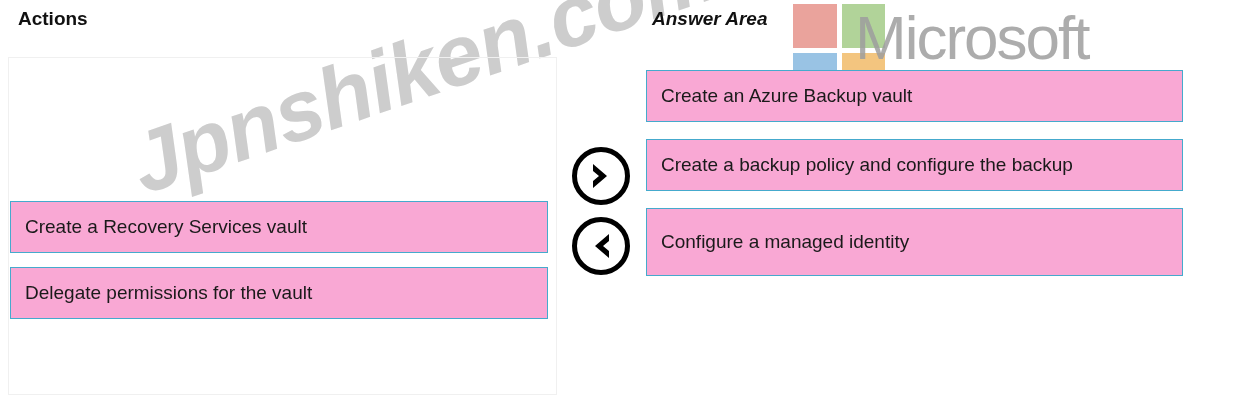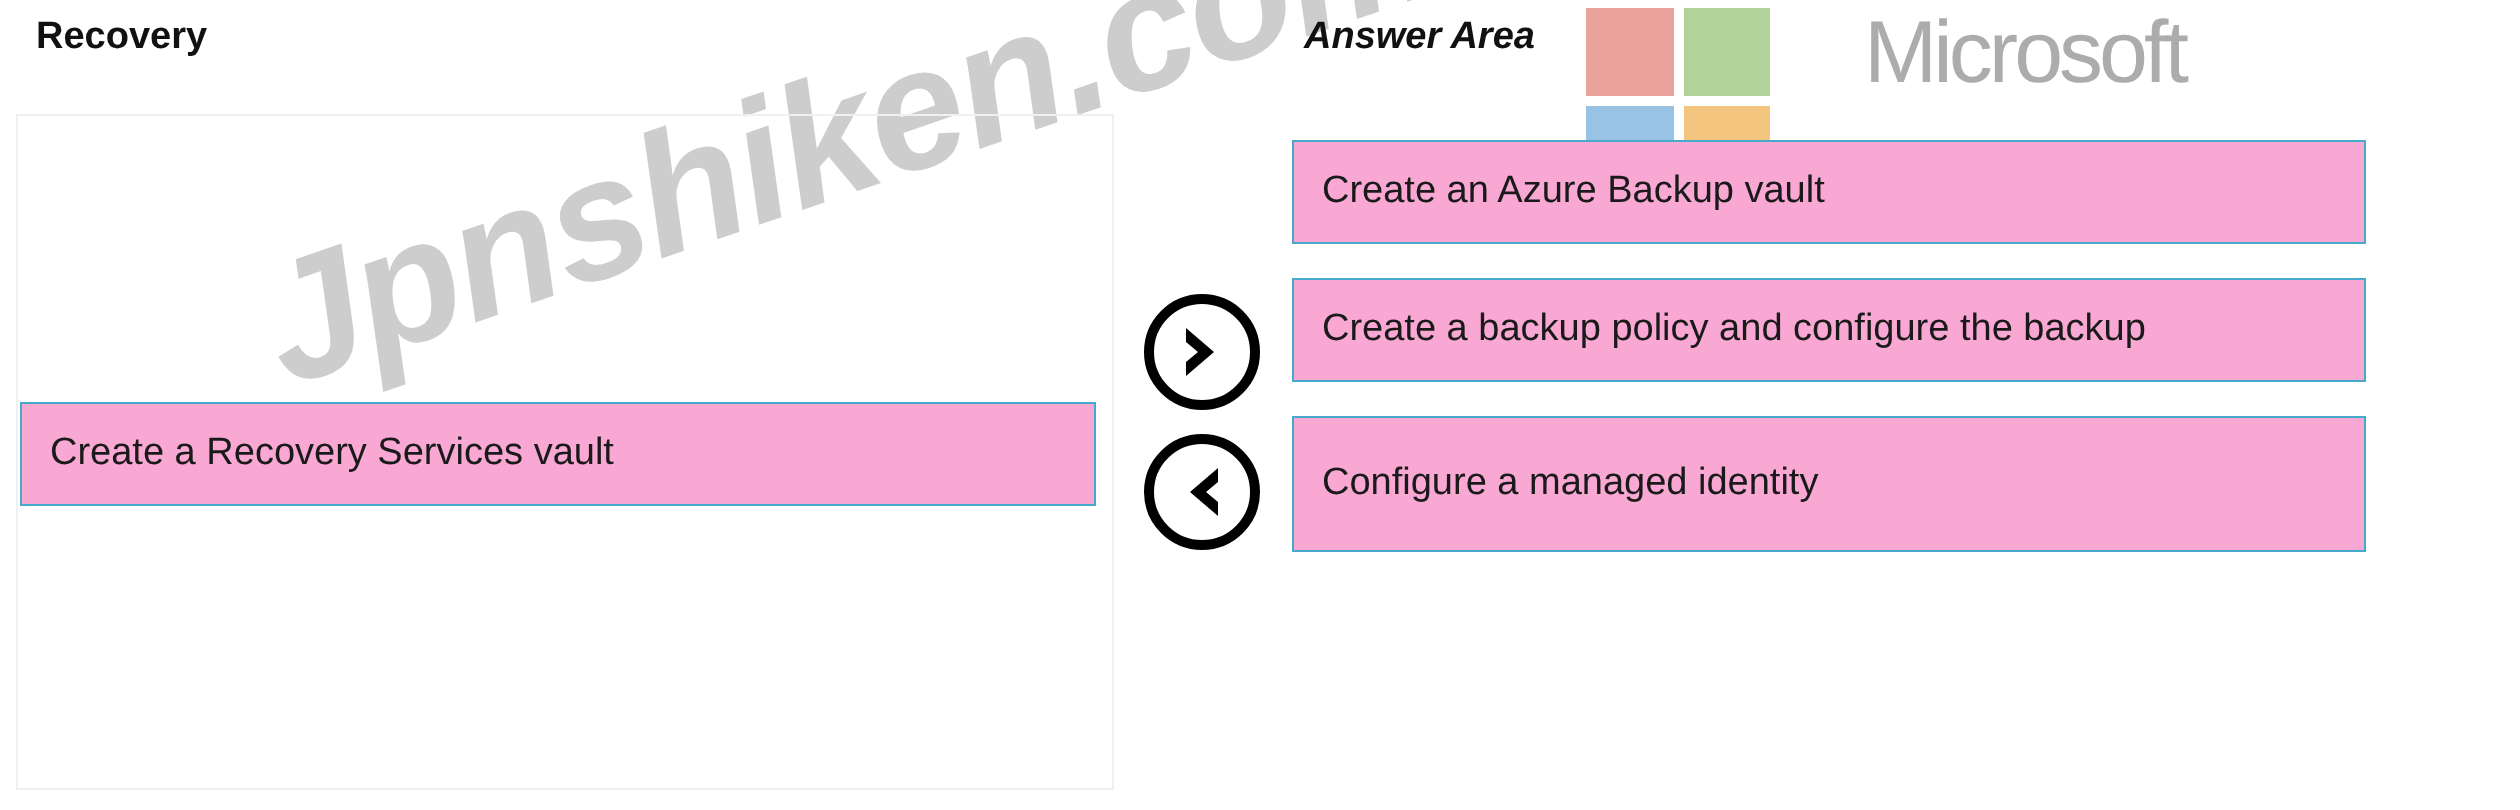"Recovery" div.col-header { text: Recovery -> Actions }
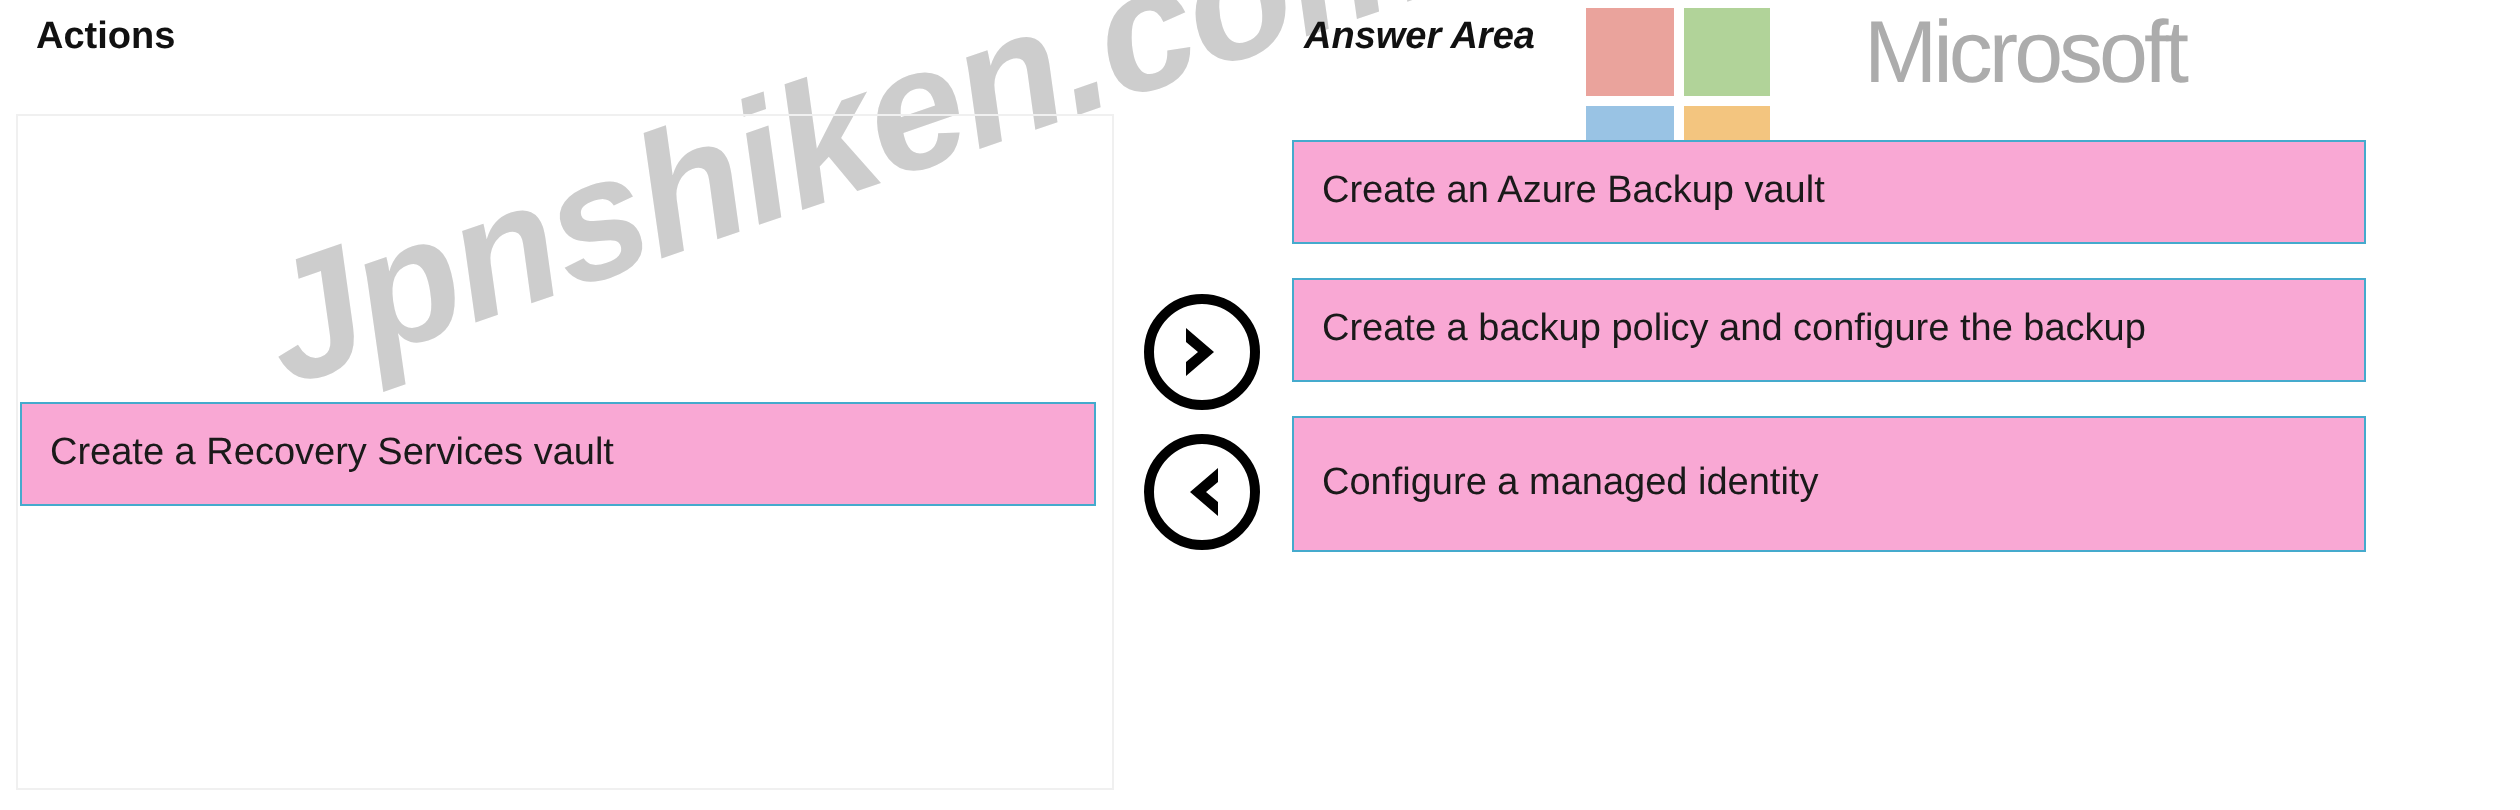"Microsoft" .wm-ms-text { font-size: 44px -> 62px; left: 932px -> 855px }
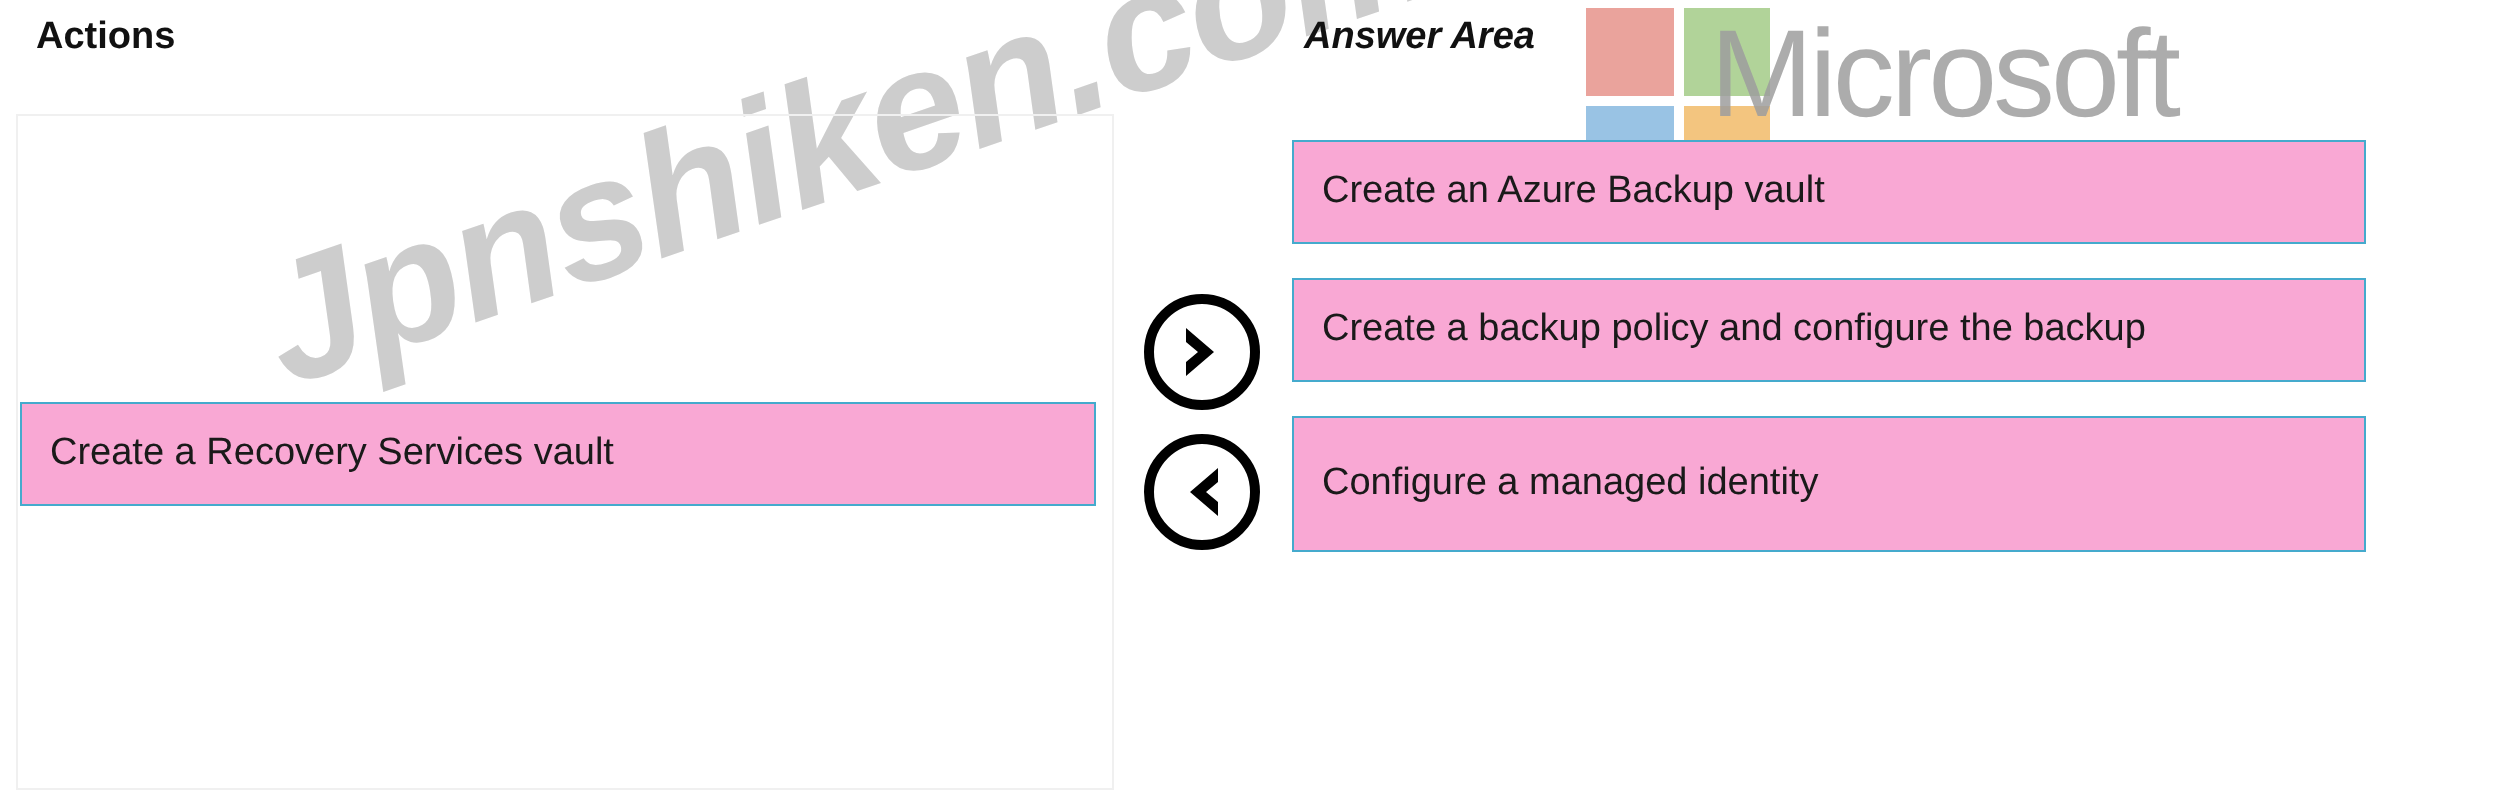"Delegate permissions for the vault" div.item-box { html: none -> <div>Delegate permissions for the vault</div> }
